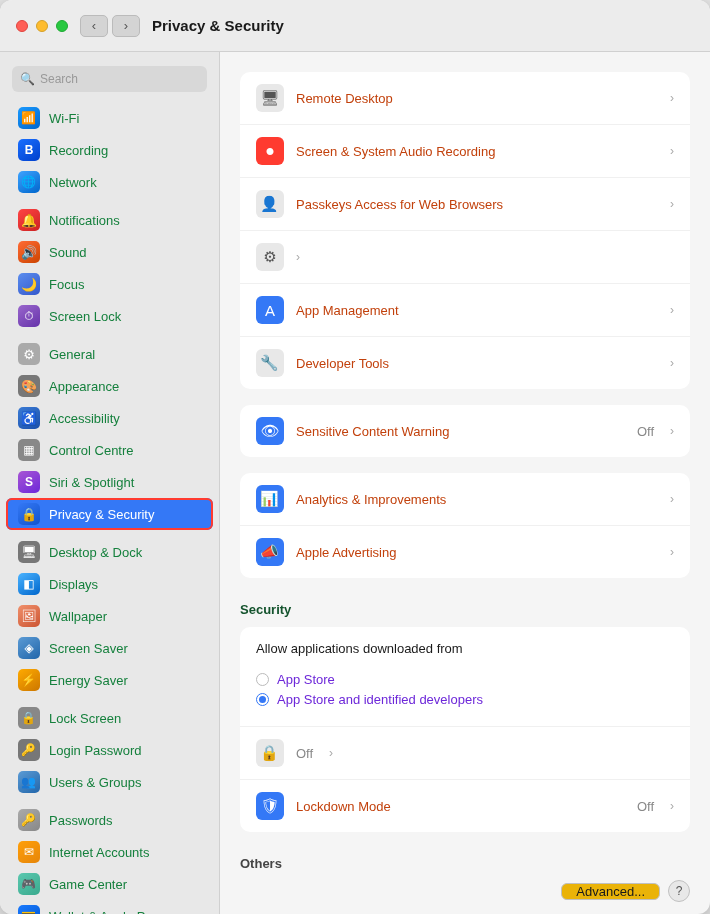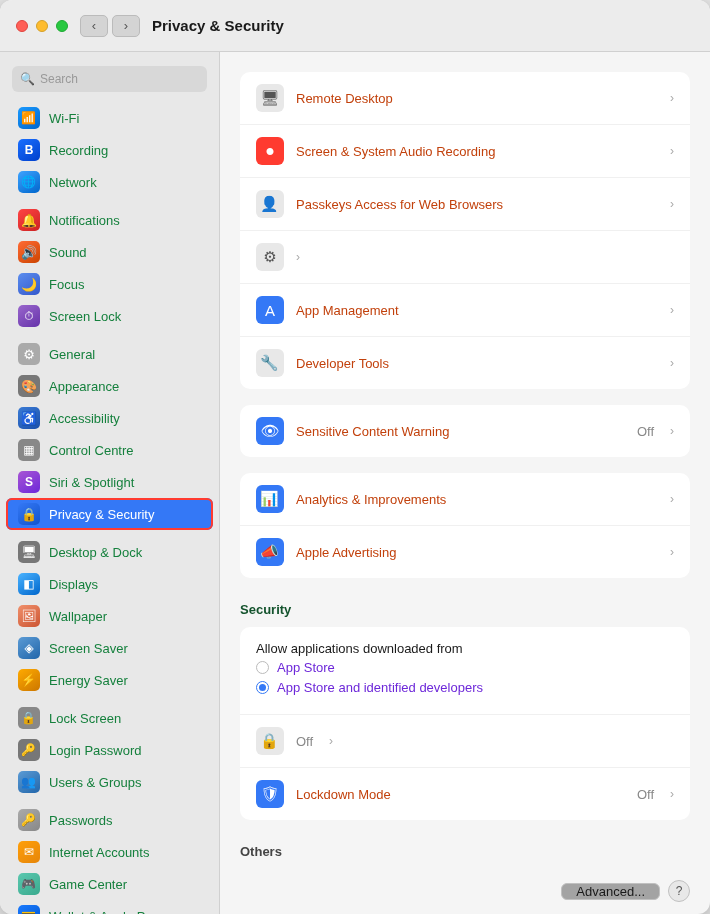"Allow applications downloaded from" .security-title { margin-bottom: 4px -> 16px }
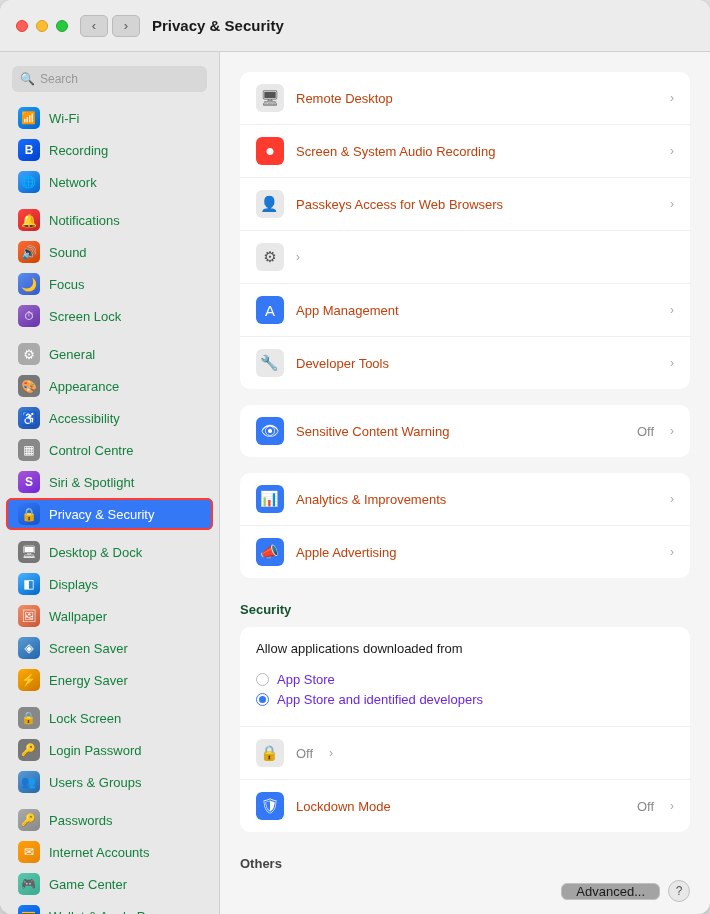"Advanced..." .advanced-btn { background: #a3a3a3 -> #eab308 }
